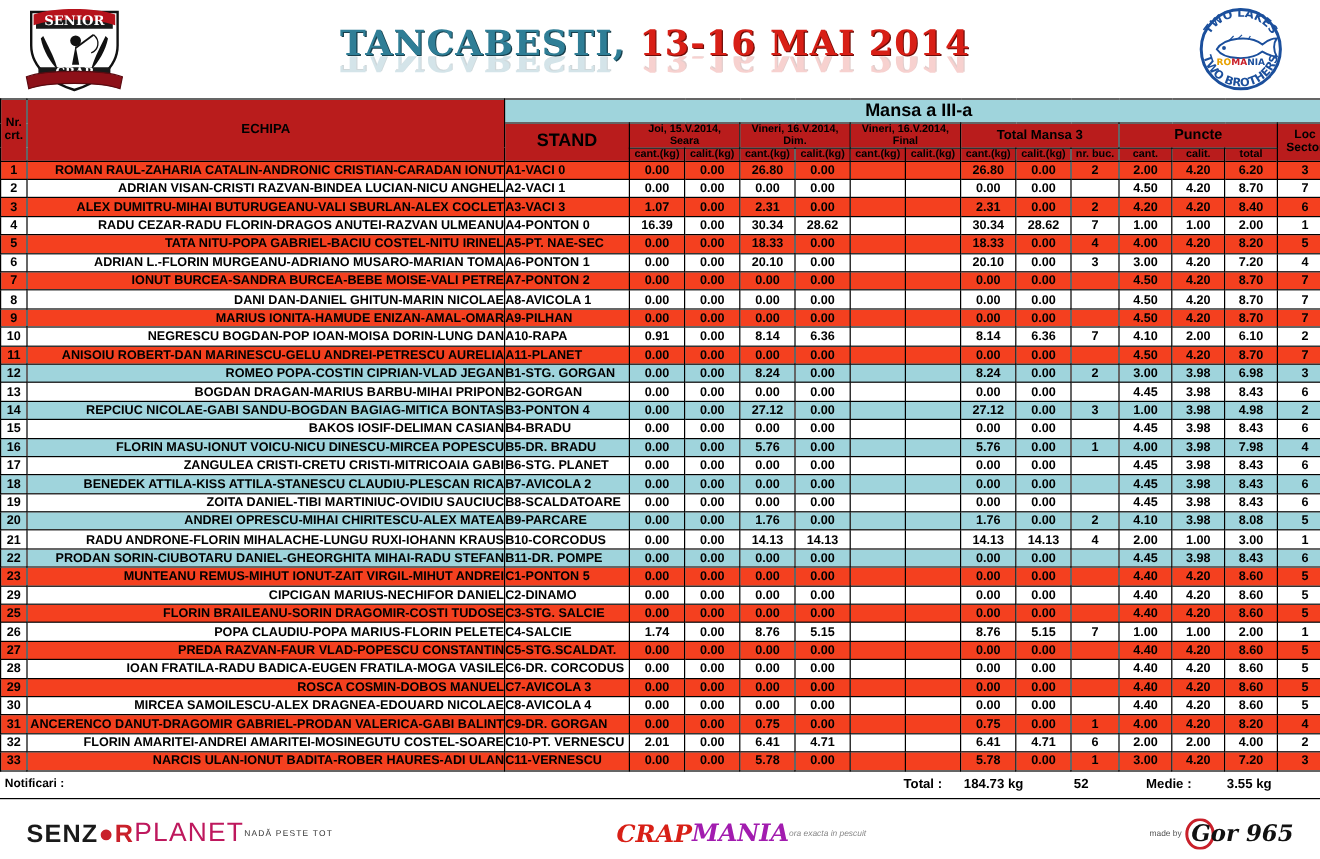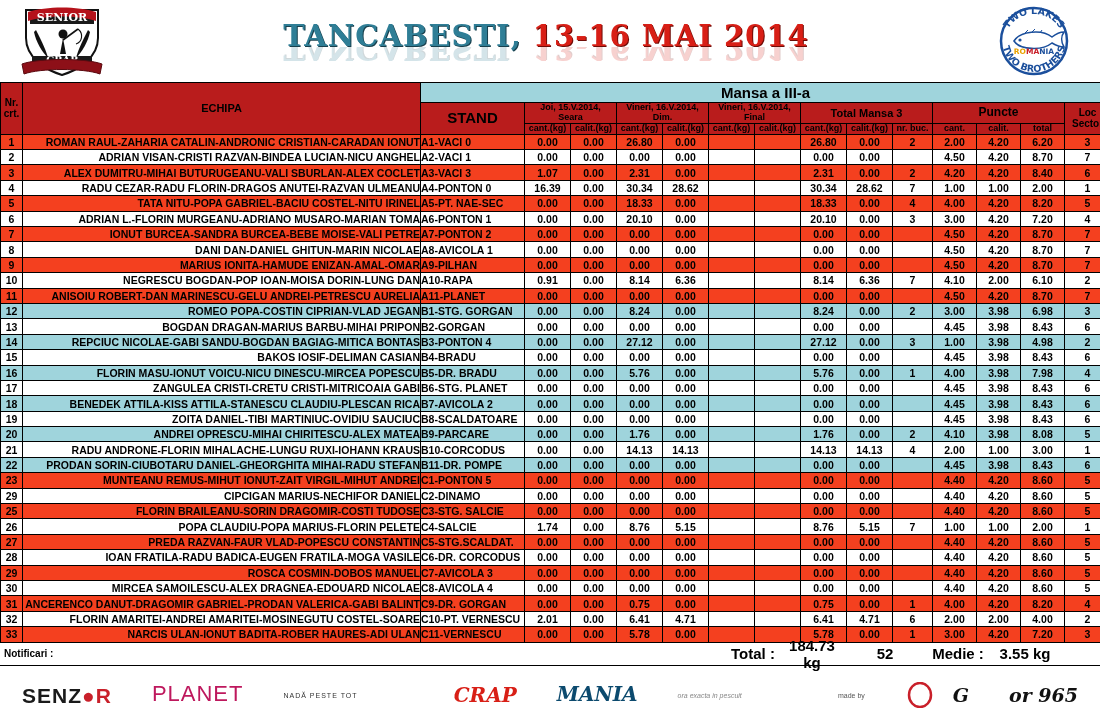"Total :" .notif .totals { font-size: 15px -> 11px; right: 16px -> 0 }
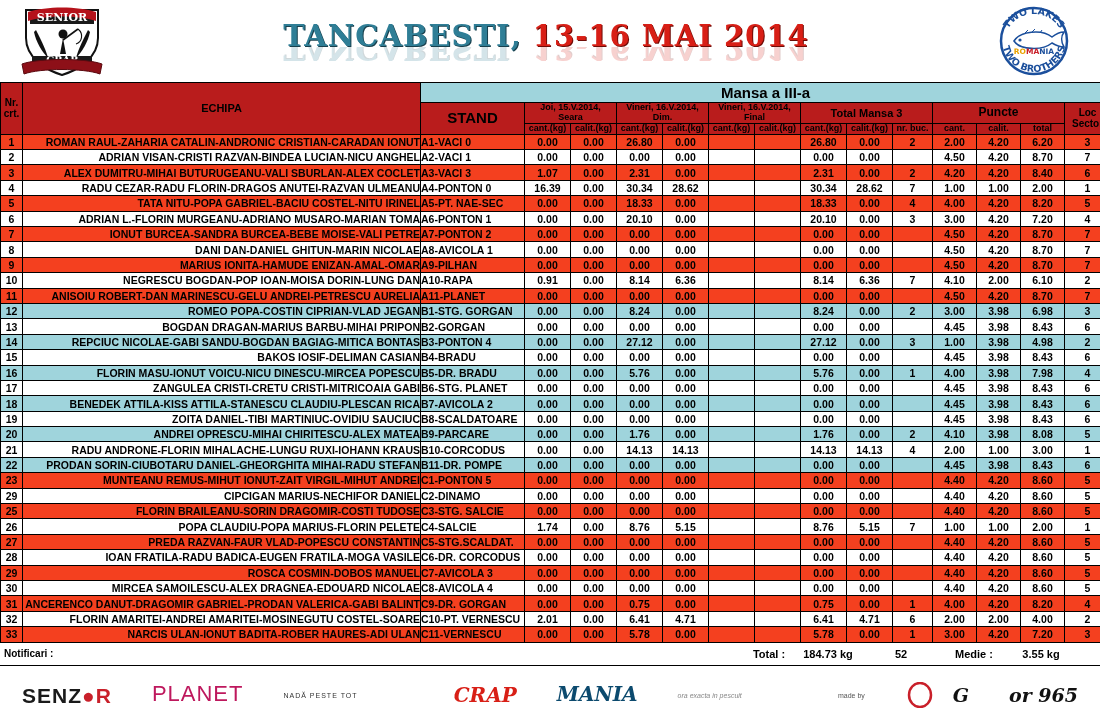"SENZ●R" .sp { gap: 40px -> none }
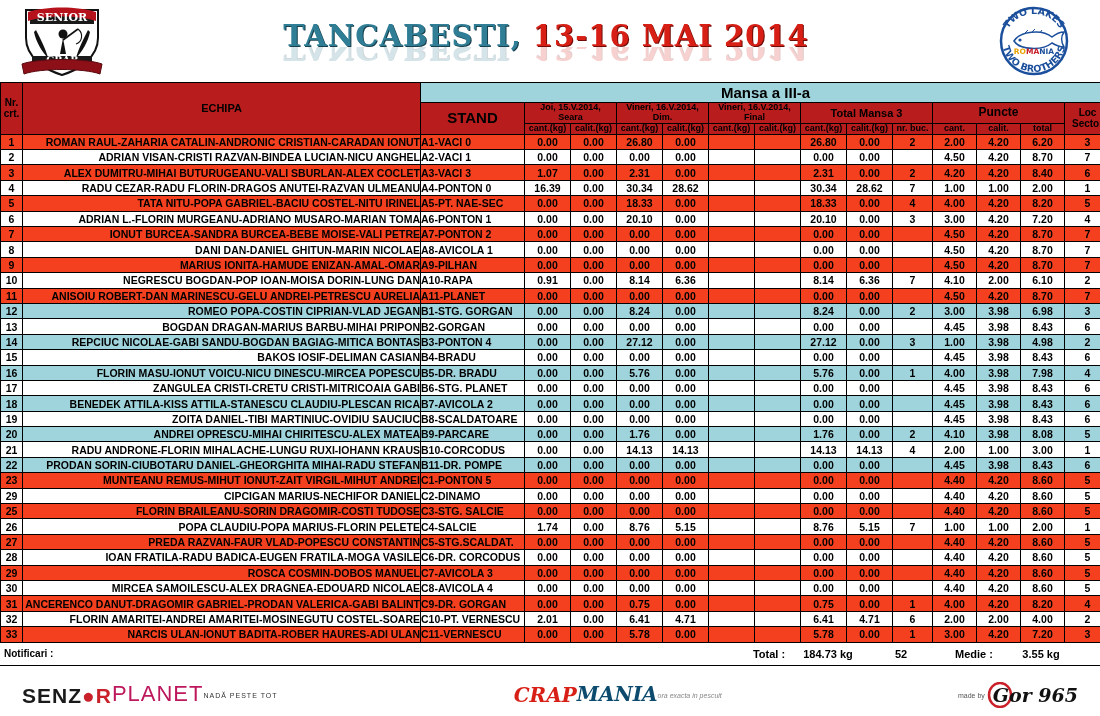"MANIA" .crapmania-logo .c2 { color: #0c4a6e -> #a21caf }
